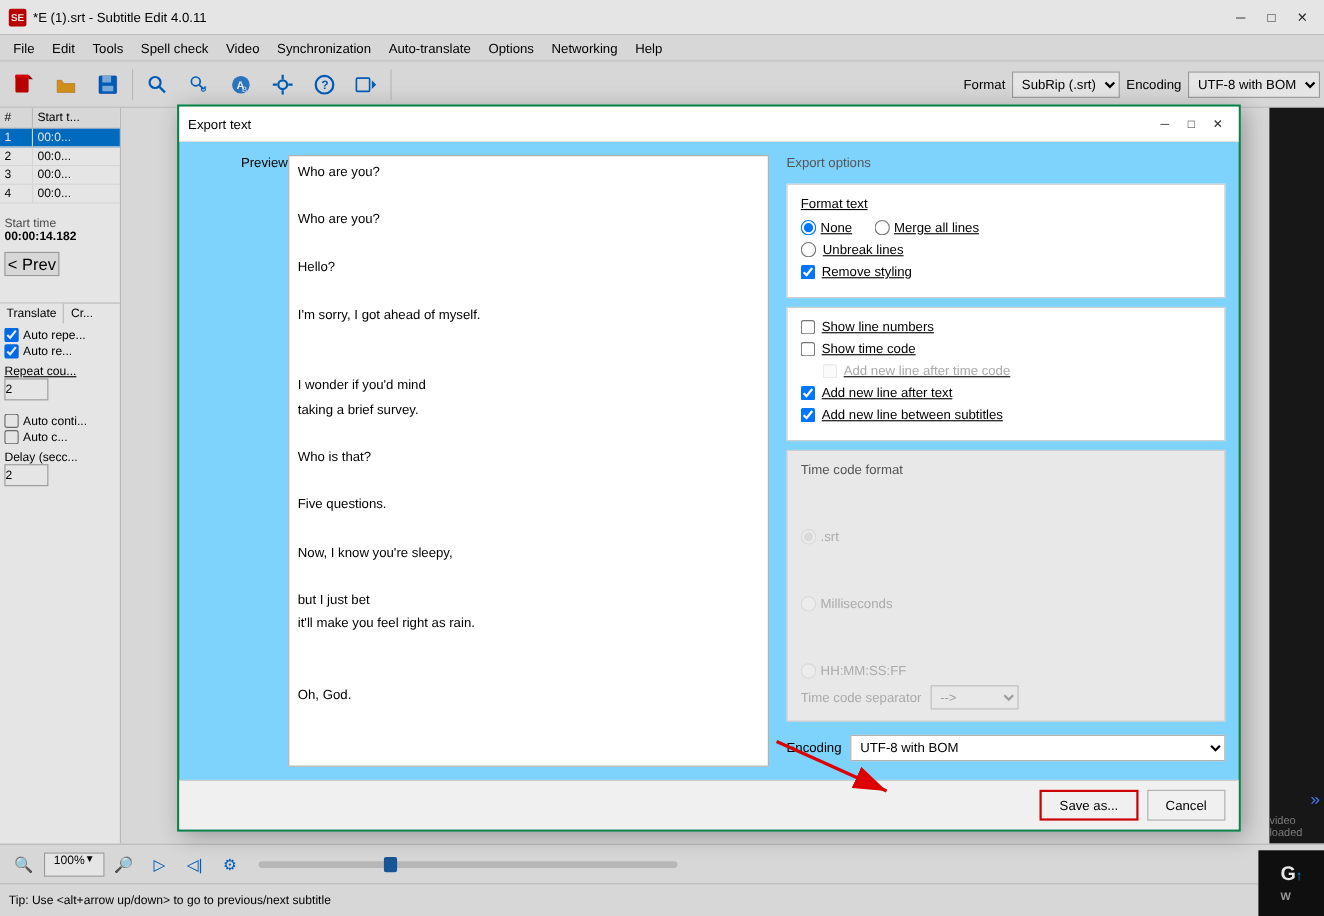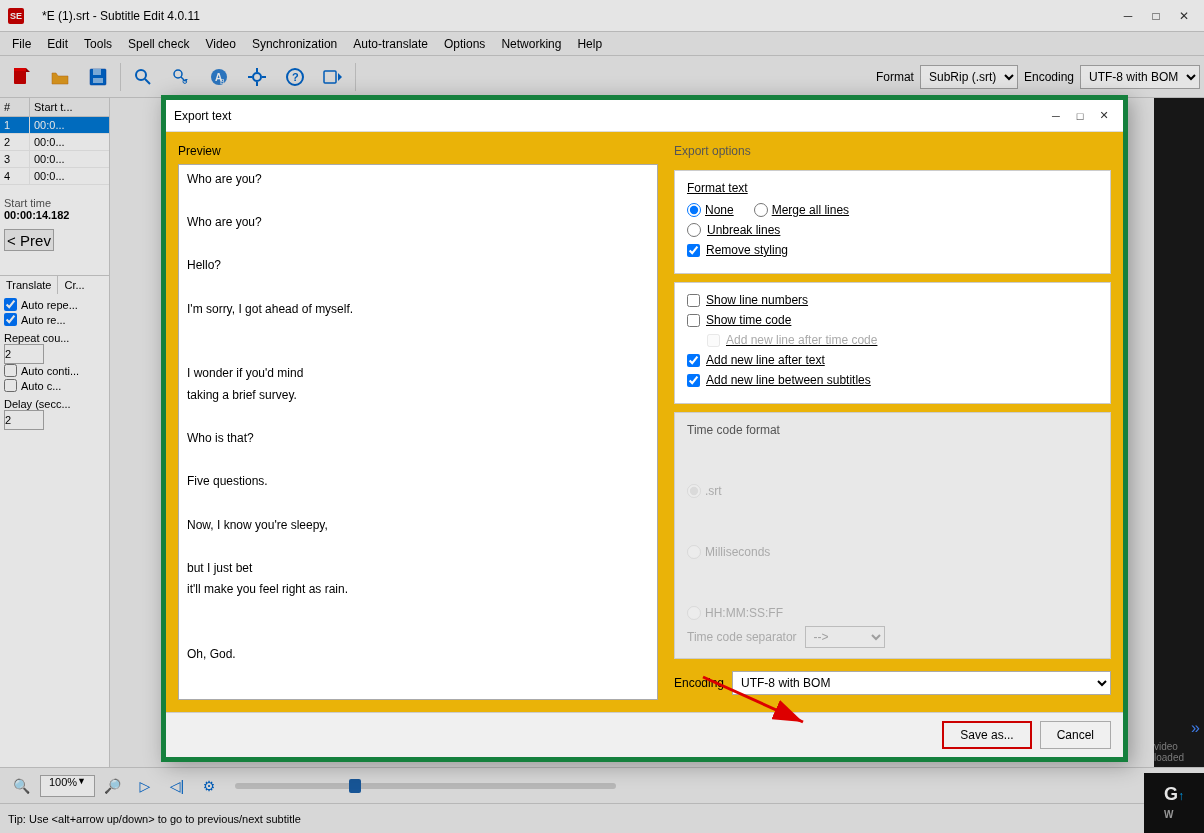"SE" .title-bar-left { gap: 18px -> 6px }
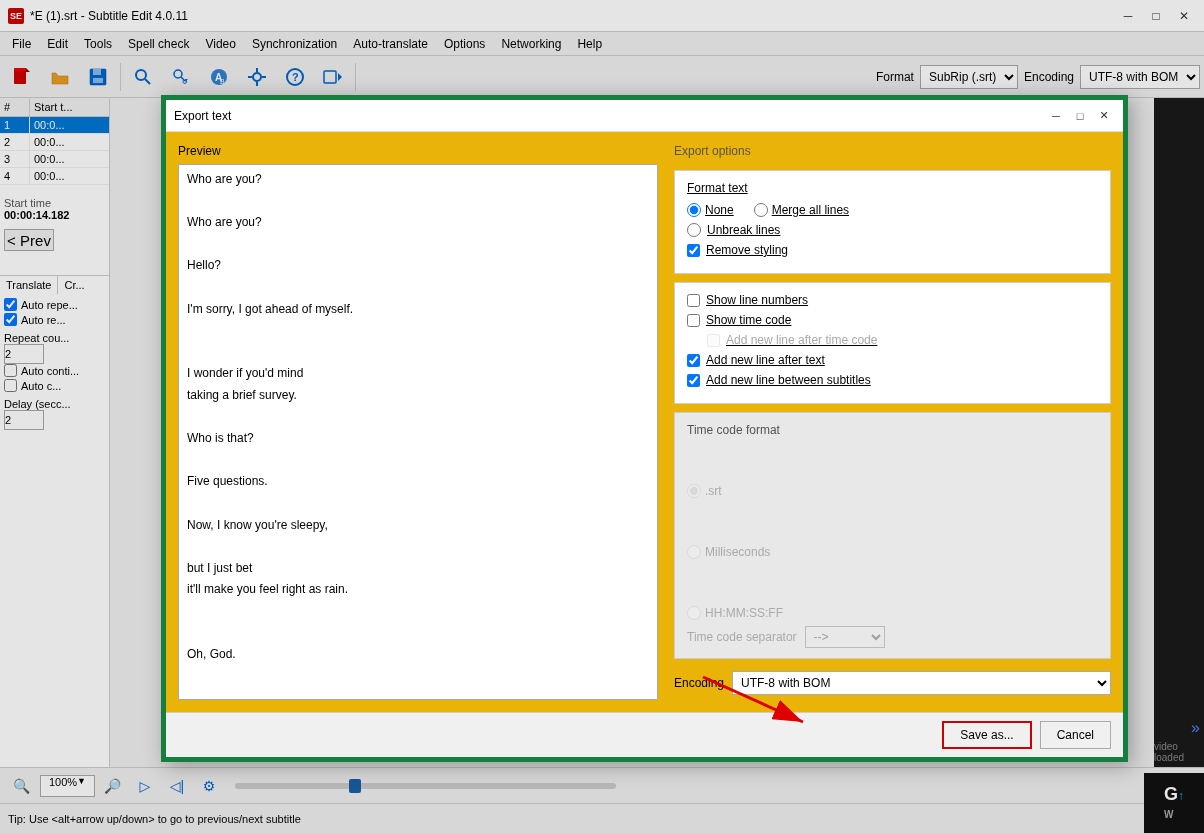"Export text" .dialog { background: #eab308 -> #7dd3fc; border: 5px solid #15803d -> 2px solid #15803d }
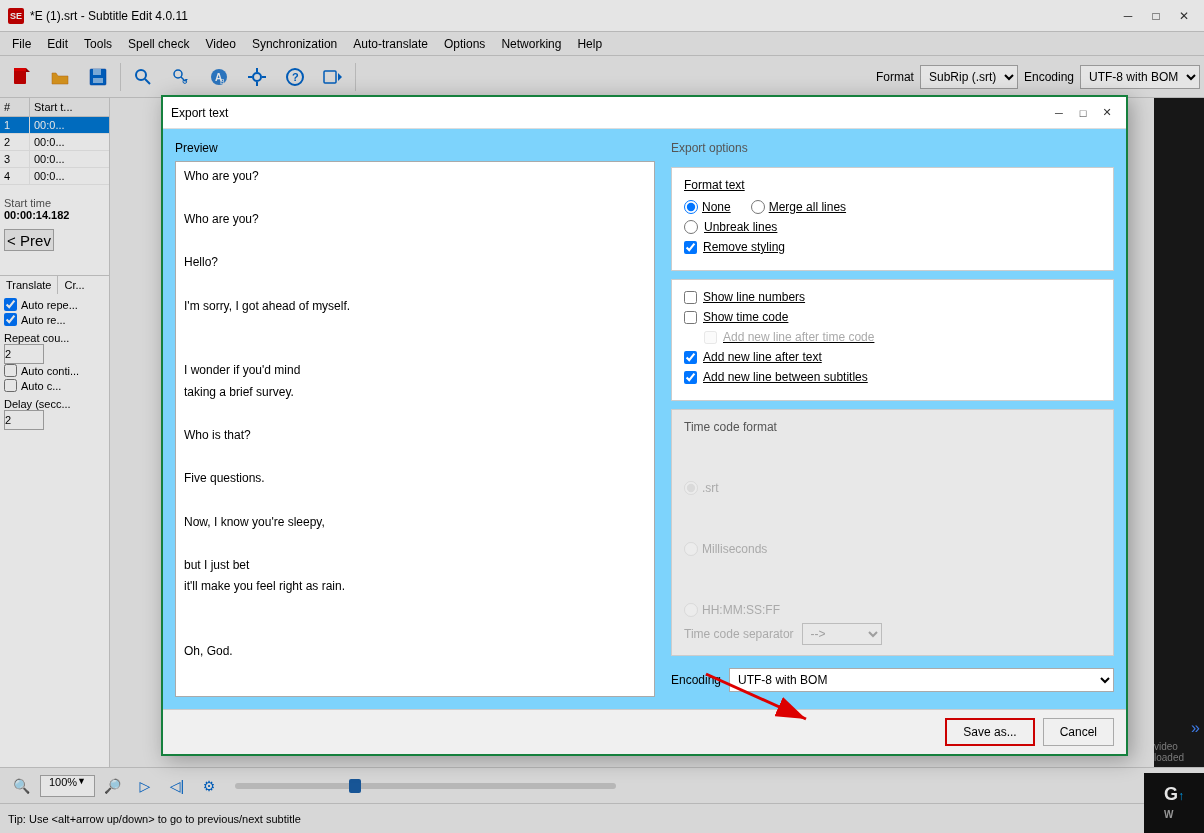"Preview" .preview-panel { flex-direction: column -> row; margin-left: none -> 44px }
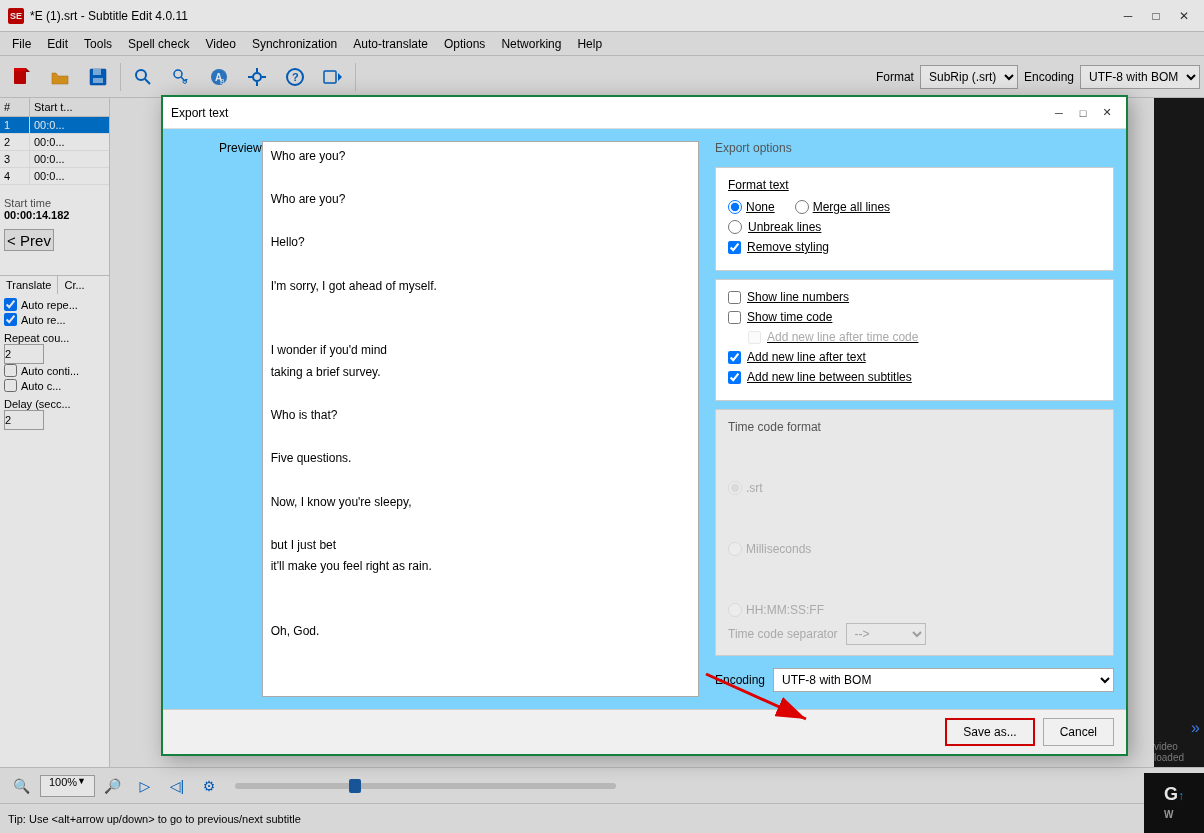"Repeat cou..." div { margin-bottom: 0 -> 12px; text-decoration: none -> underline }
